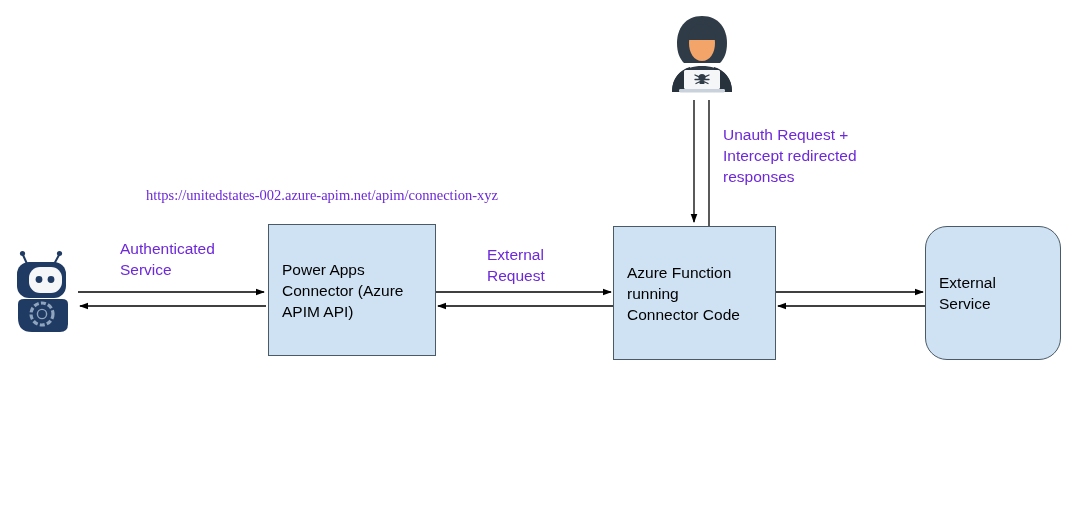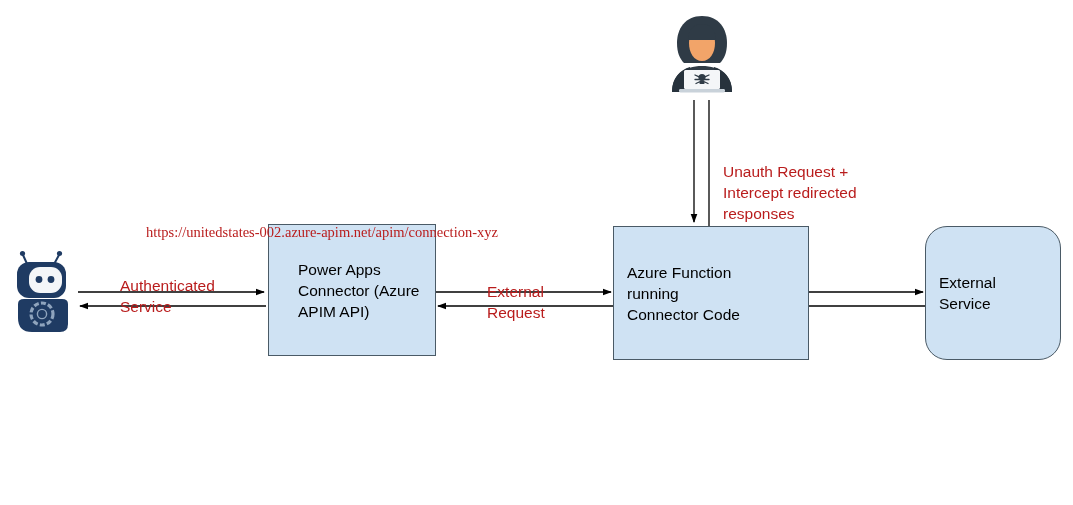"Unauth Request +" .free-text { color: #b91c1c -> #6d28d9; margin-top: 37px -> none }
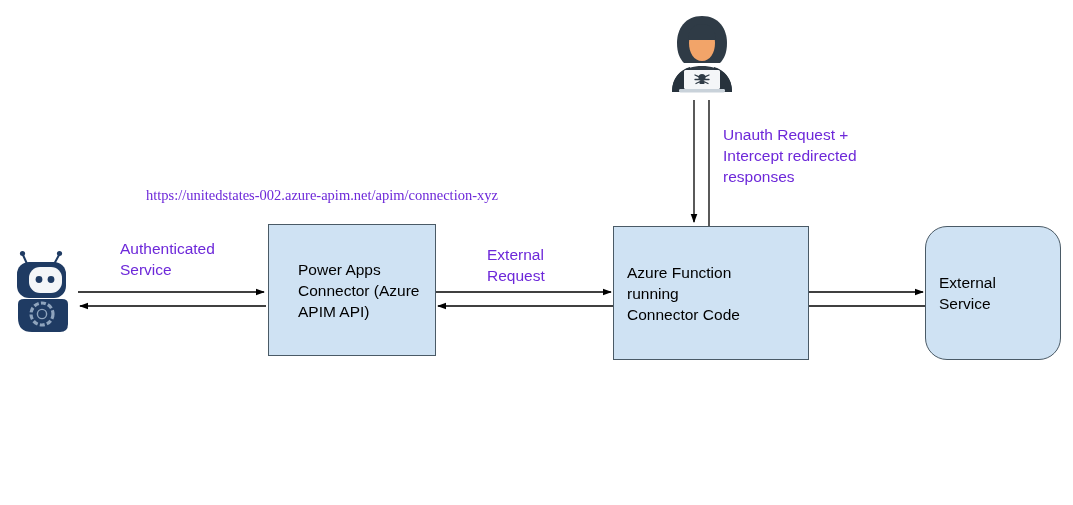"Power Apps" div.node-box { padding-left: 16px -> none }
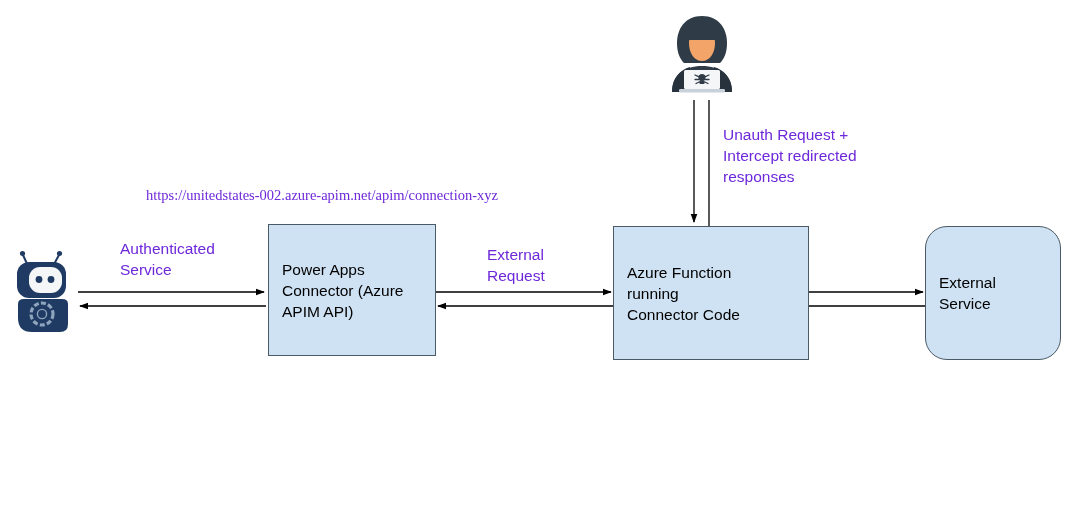"Azure Function" div.node-box { width: 196px -> 163px }
